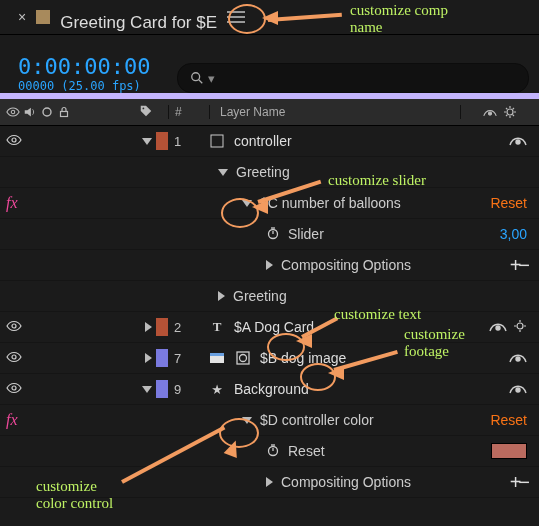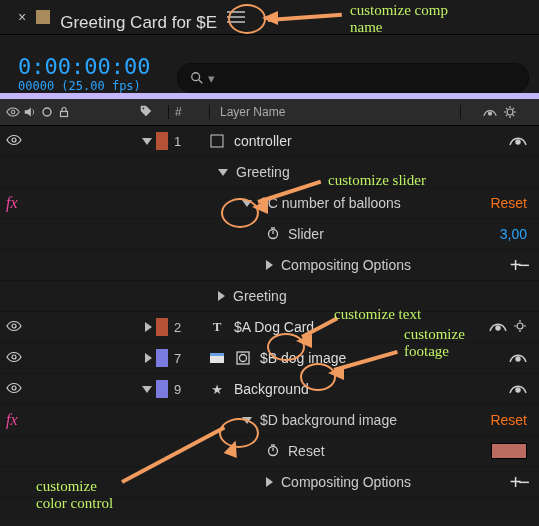"$D background image" span.prop-name { text: background image -> controller color }
